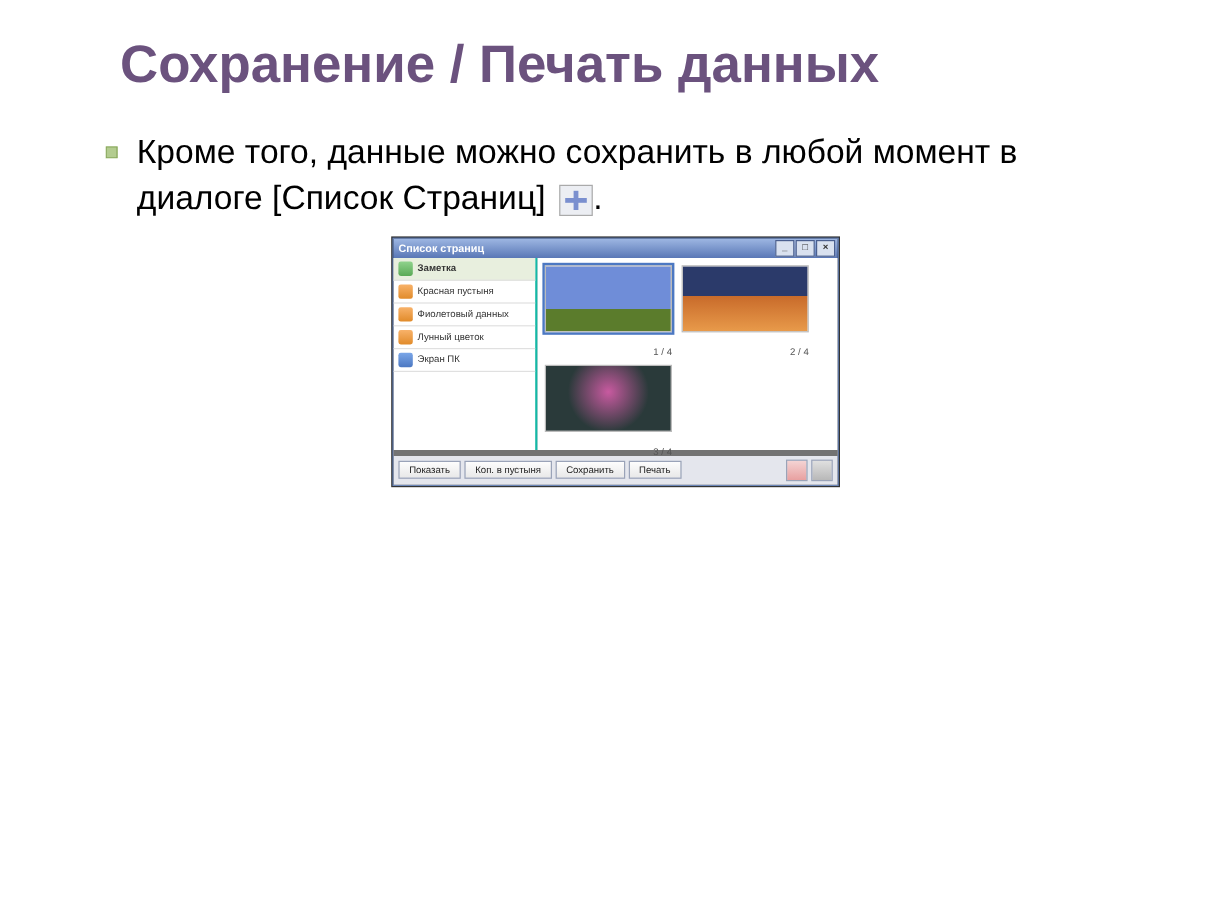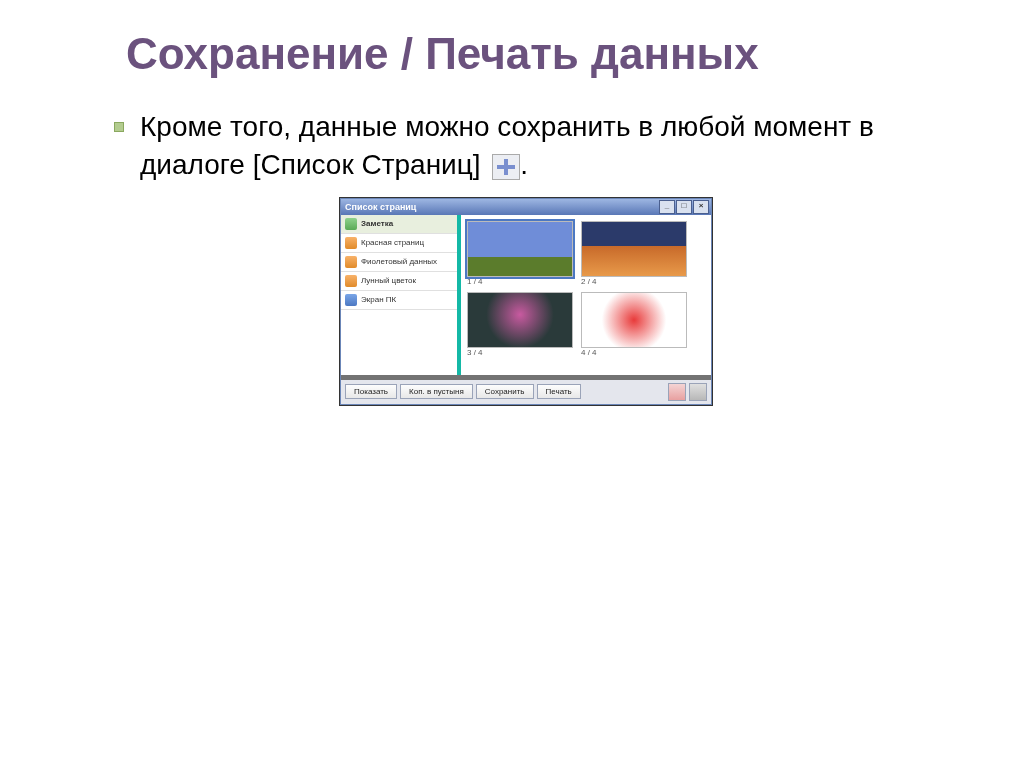"Сохранение / Печать данных" .slide { padding: 20px 70px 20px 96px -> 20px 70px 20px 70px }
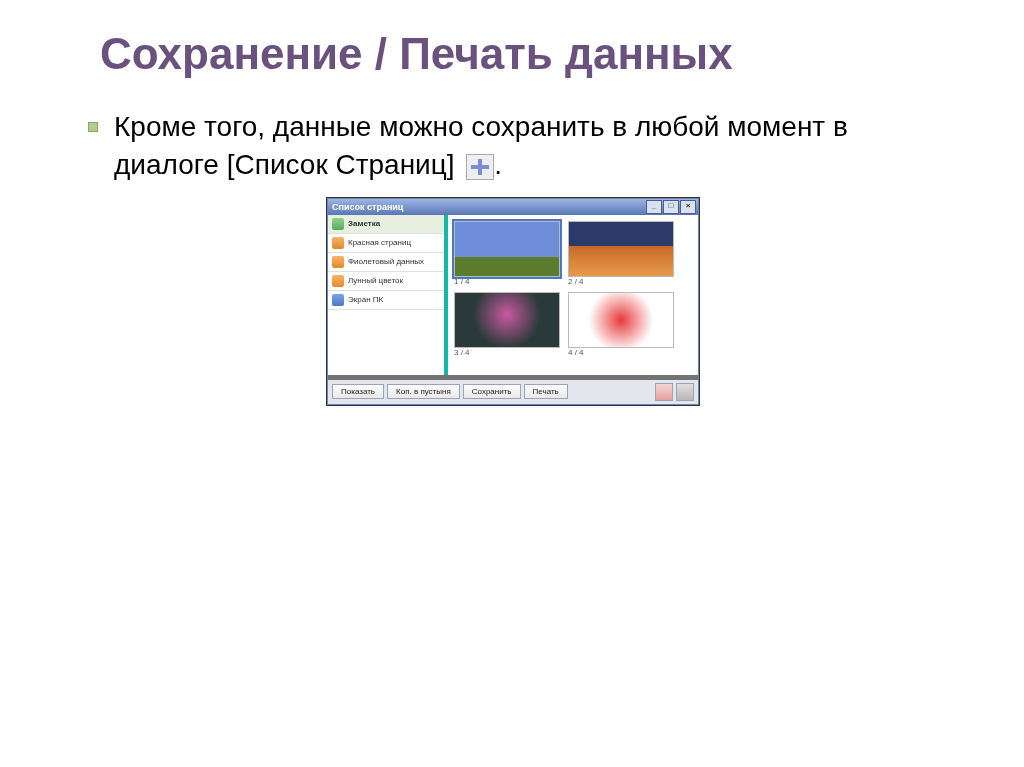"Заметка" .dlg-side { border-right: 4px solid #14b8a6 -> 2px solid #14b8a6 }
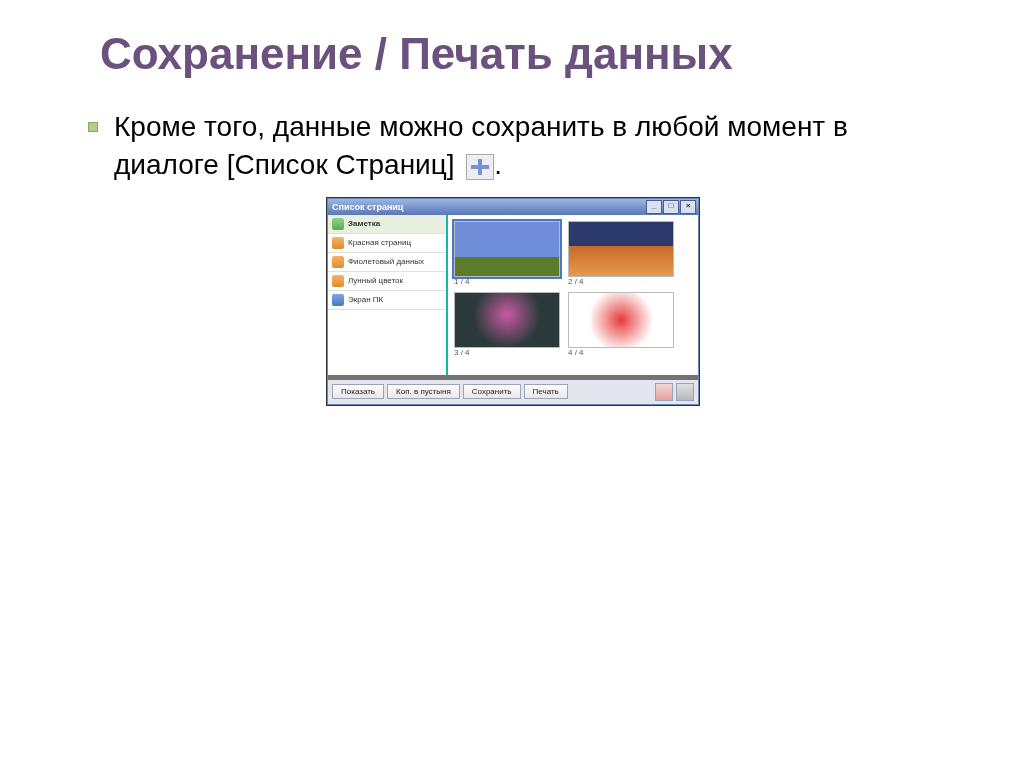"Красная страниц" span { text: страниц -> пустыня }
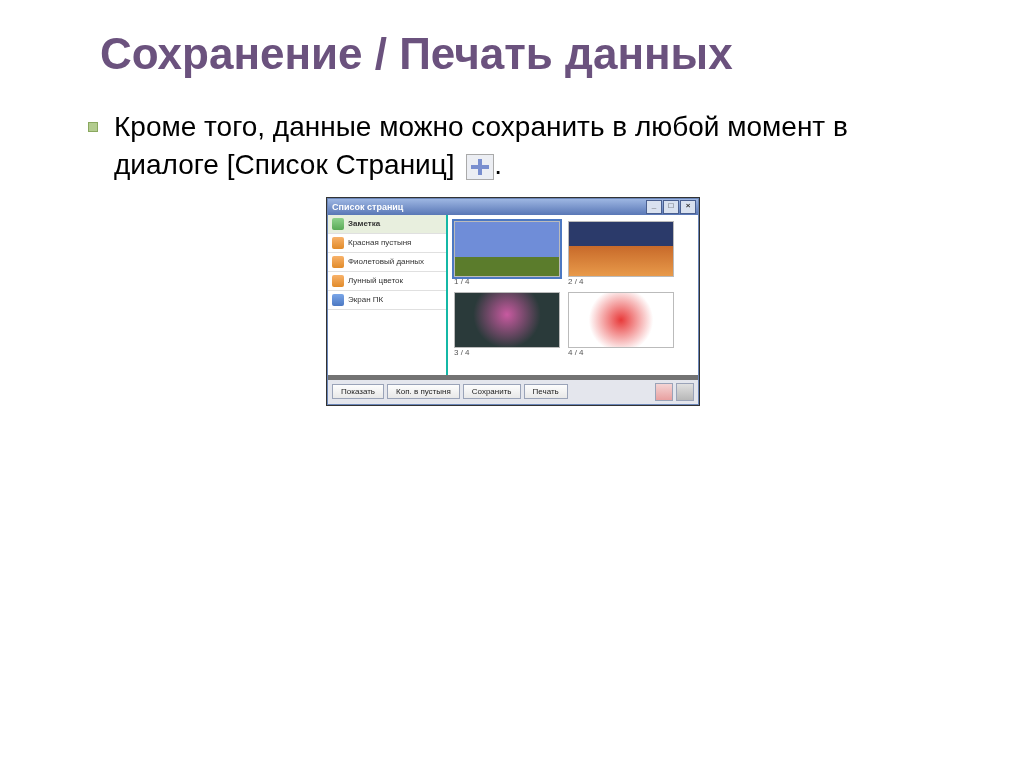"1 / 4" .thumb .cap { margin-top: 0 -> 12px; text-align: left -> right }
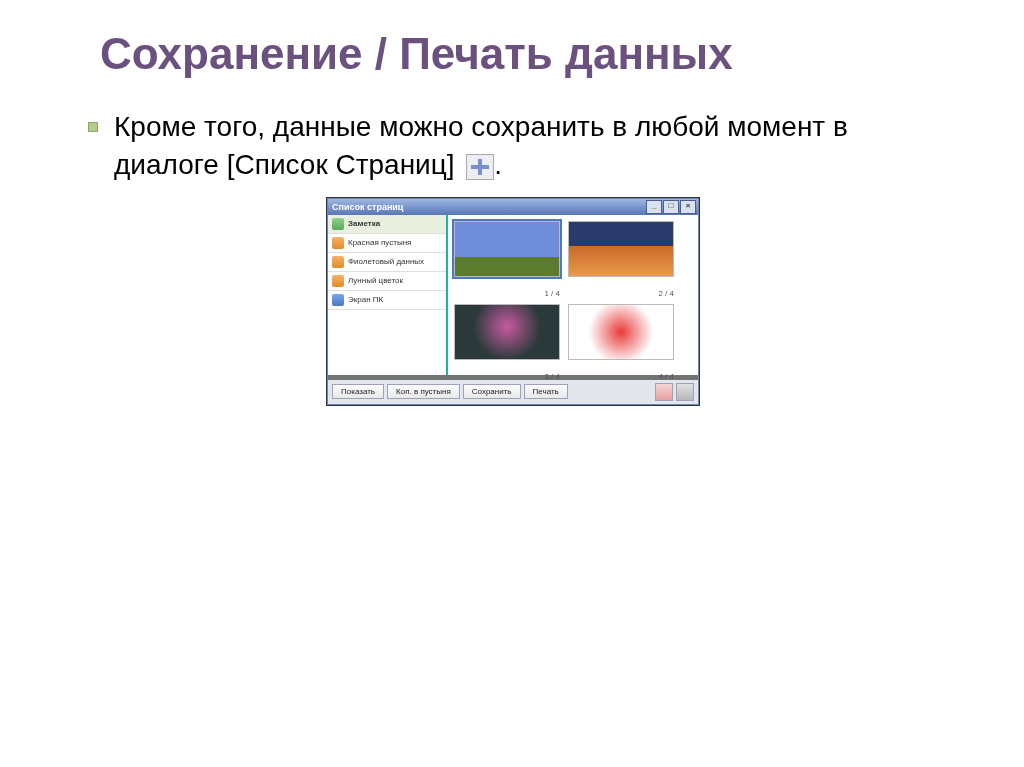"4 / 4" div.thumb { html: <div> <div></div> <div>4 / 4</div> </div> -> none }
